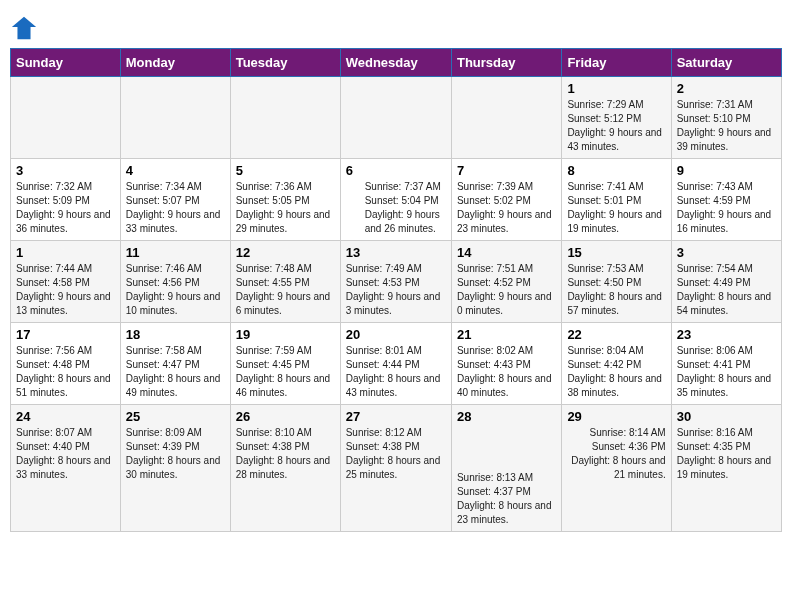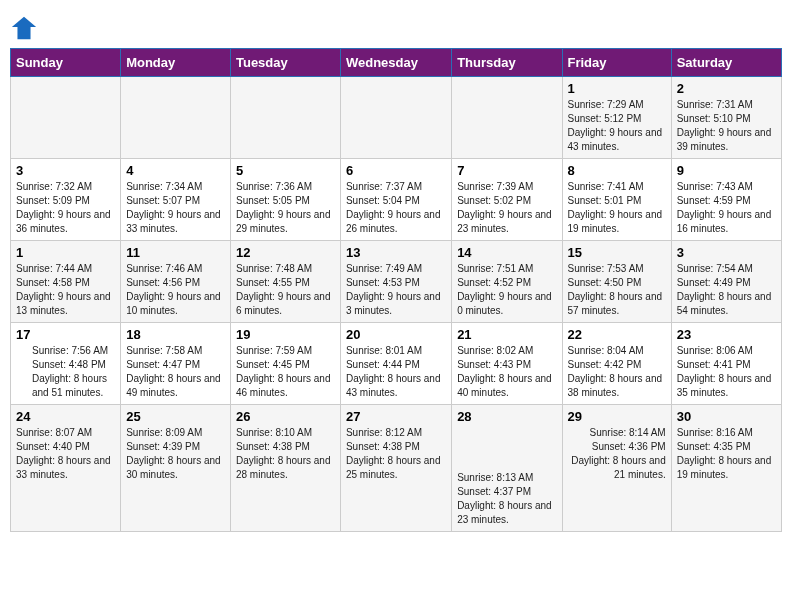"Sunrise: 7:37 AM" div.day-info { margin-left: none -> 19px }
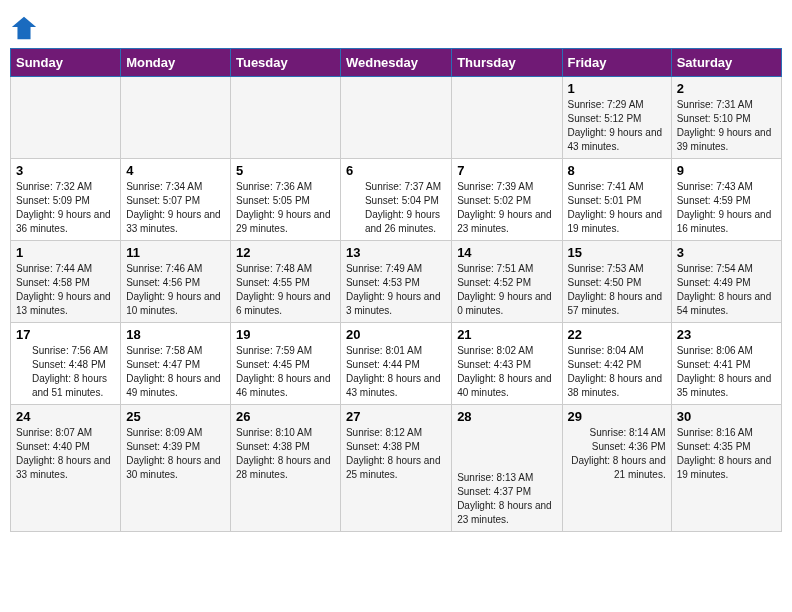"Sunrise: 7:56 AM" div.day-info { margin-left: 16px -> none }
